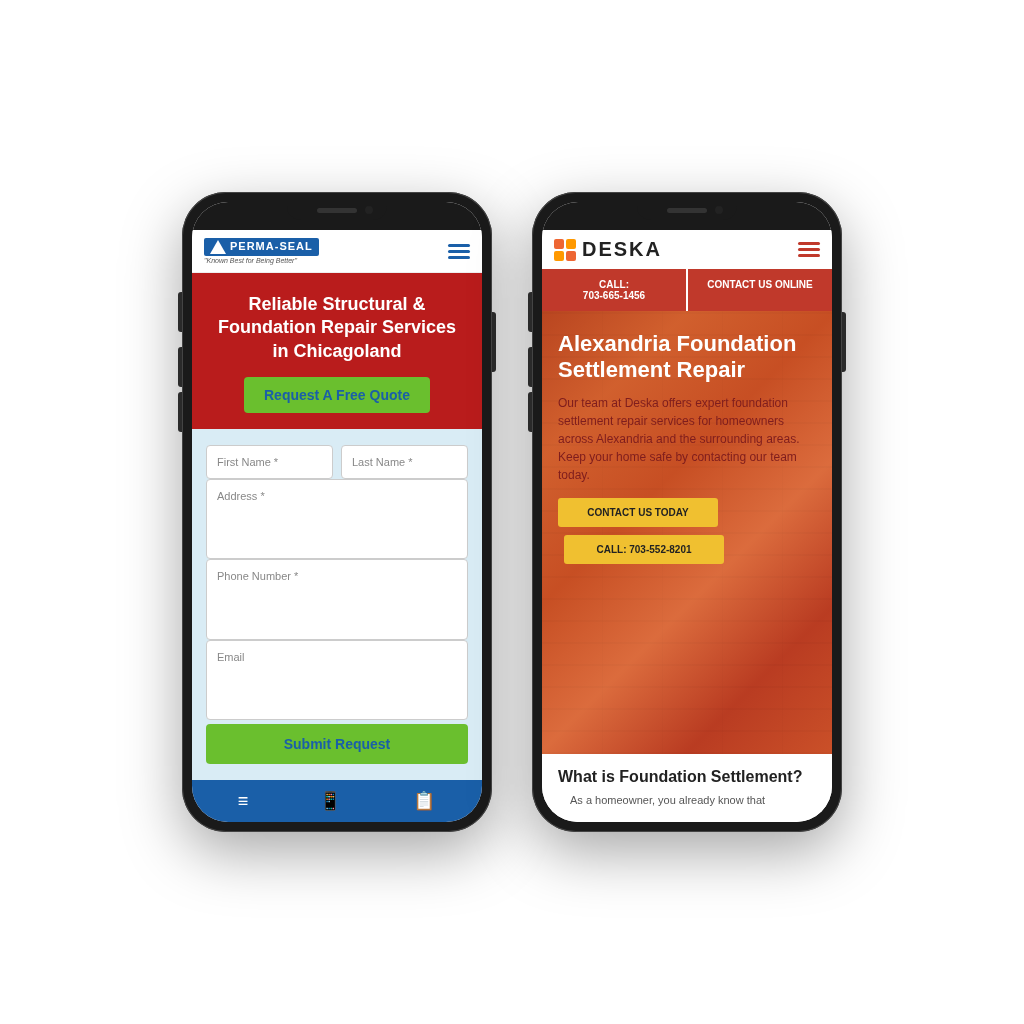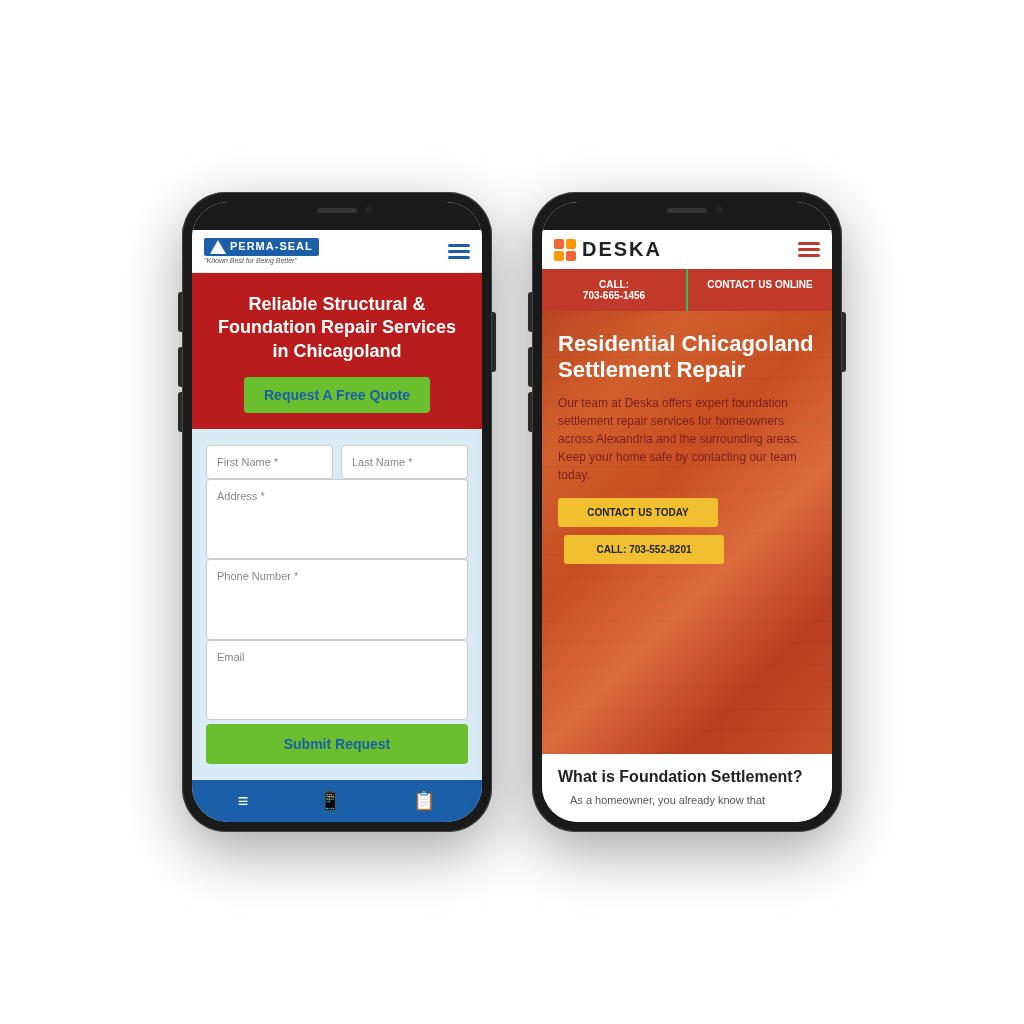"CALL:" .phone2-nav-btn:first-child { border-right: 2px solid #22c55e -> 2px solid #ffffff }
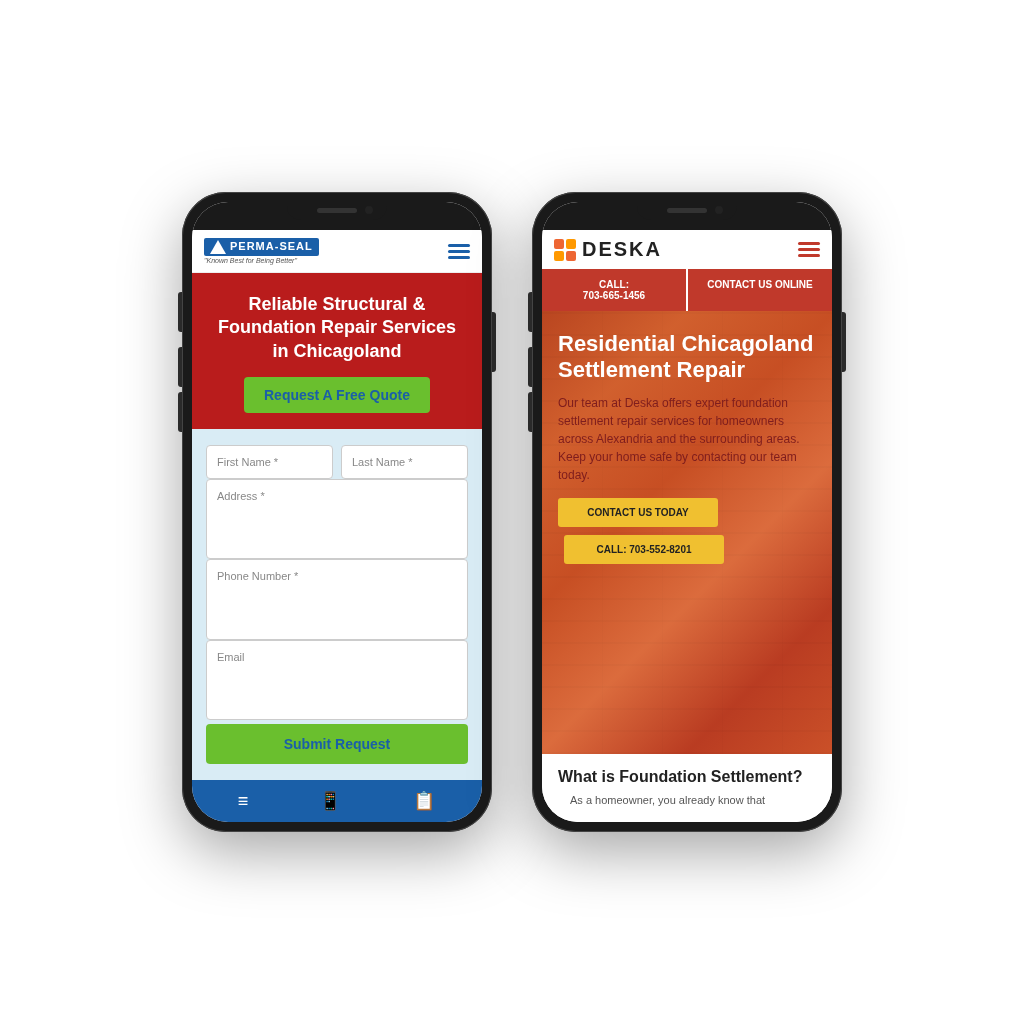"Residential Chicagoland Settlement" h1 { text: Residential Chicagoland -> Alexandria Foundation }
